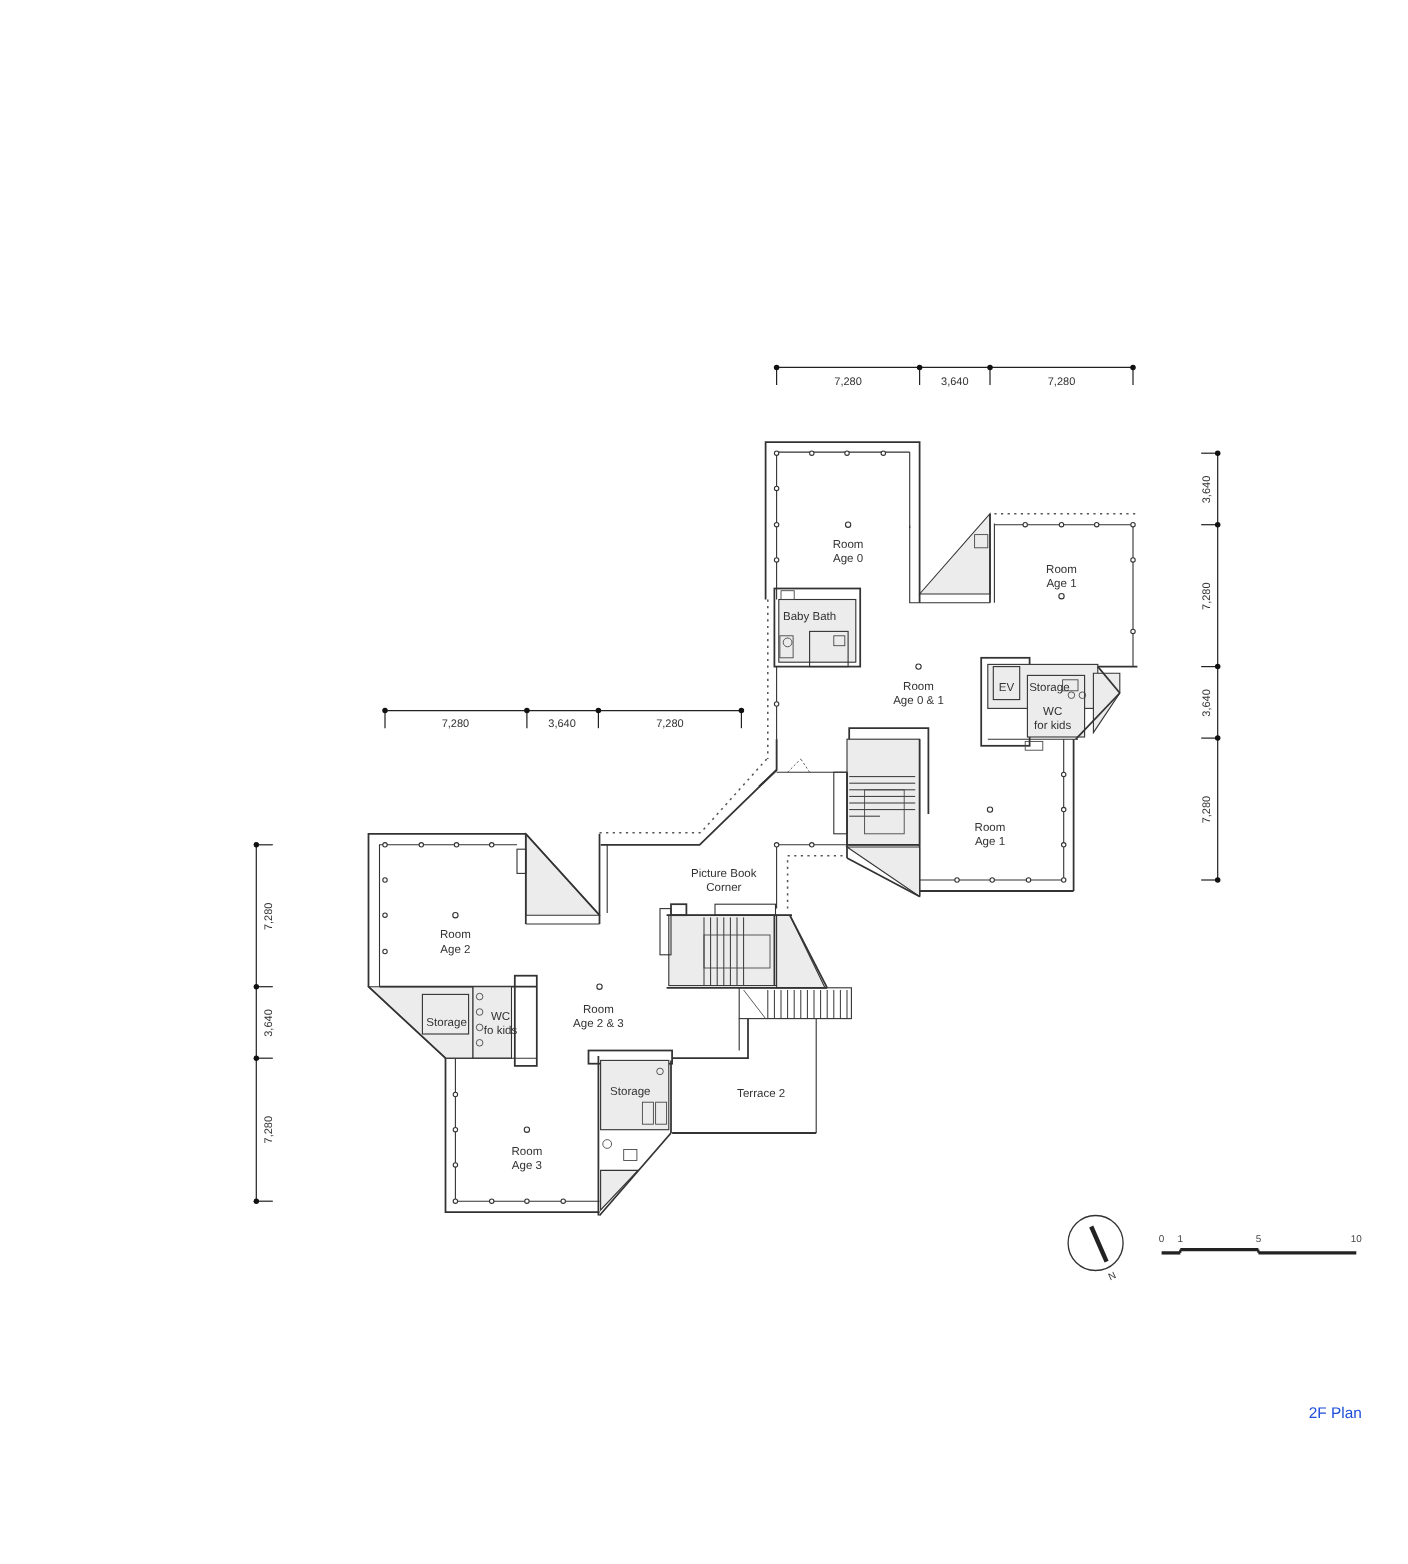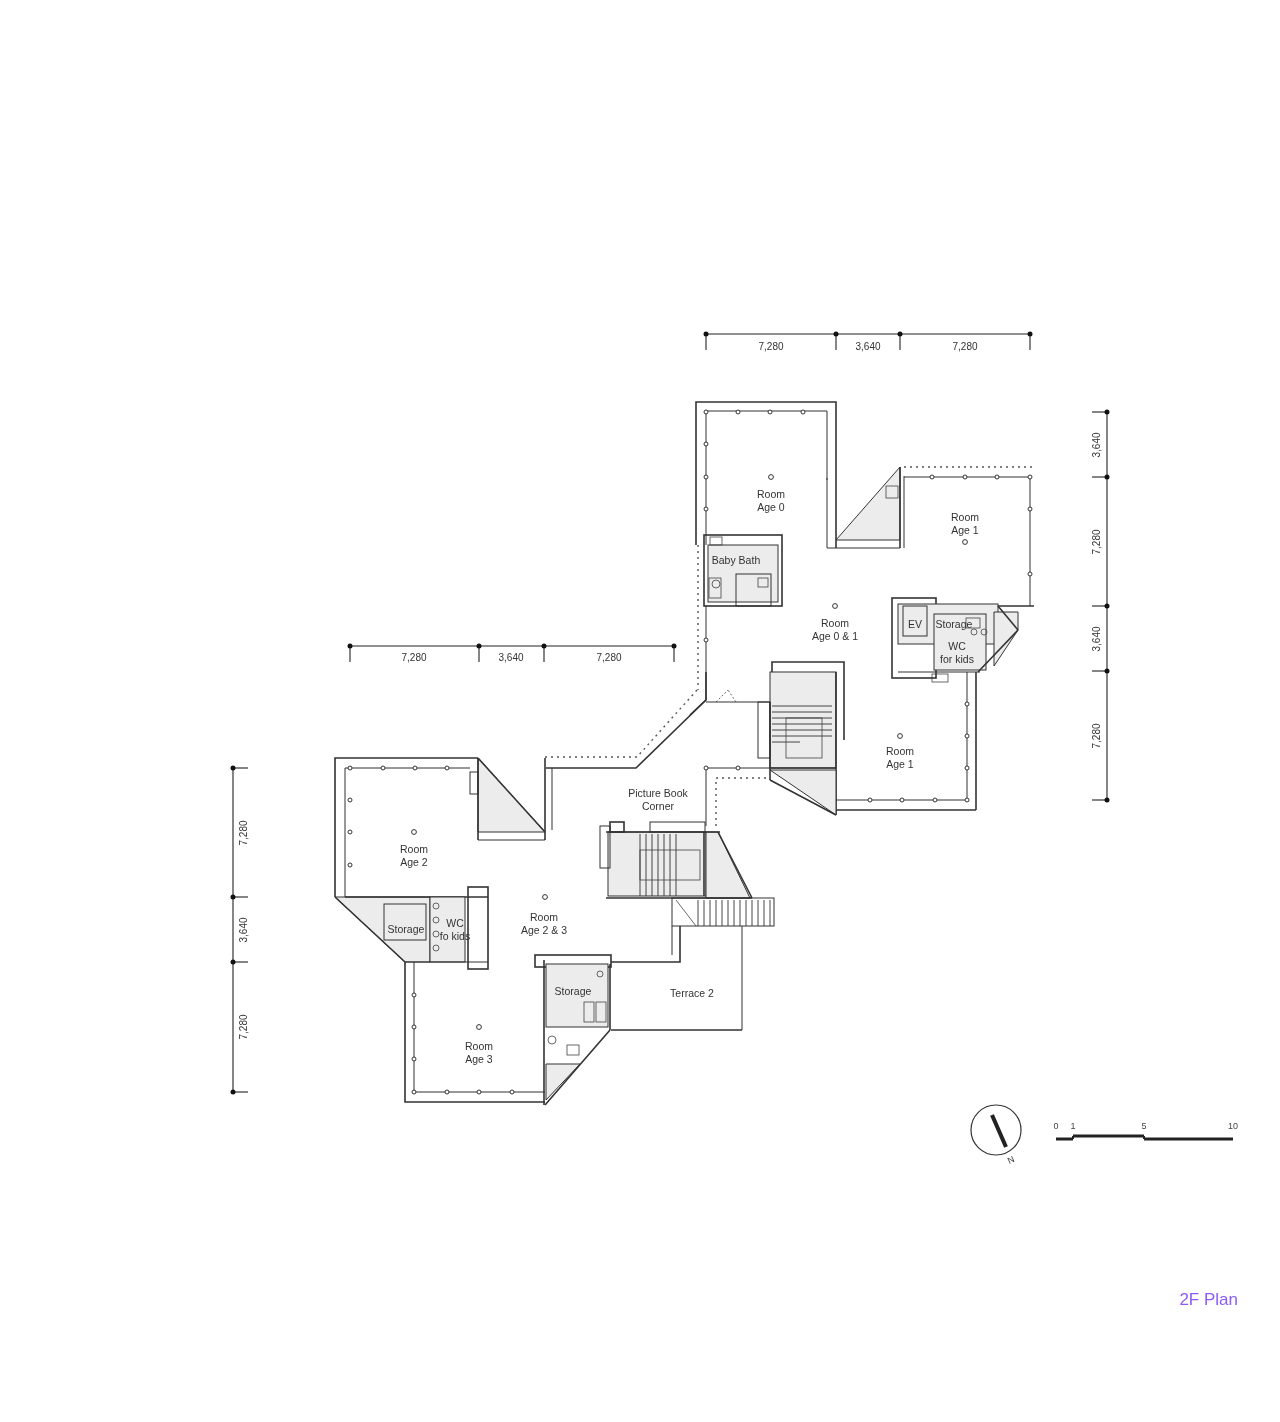"2F Plan" .title { color: #8b5cf6 -> #1d4ed8; font-size: 17px -> 14px; margin-top: 14px -> none }
